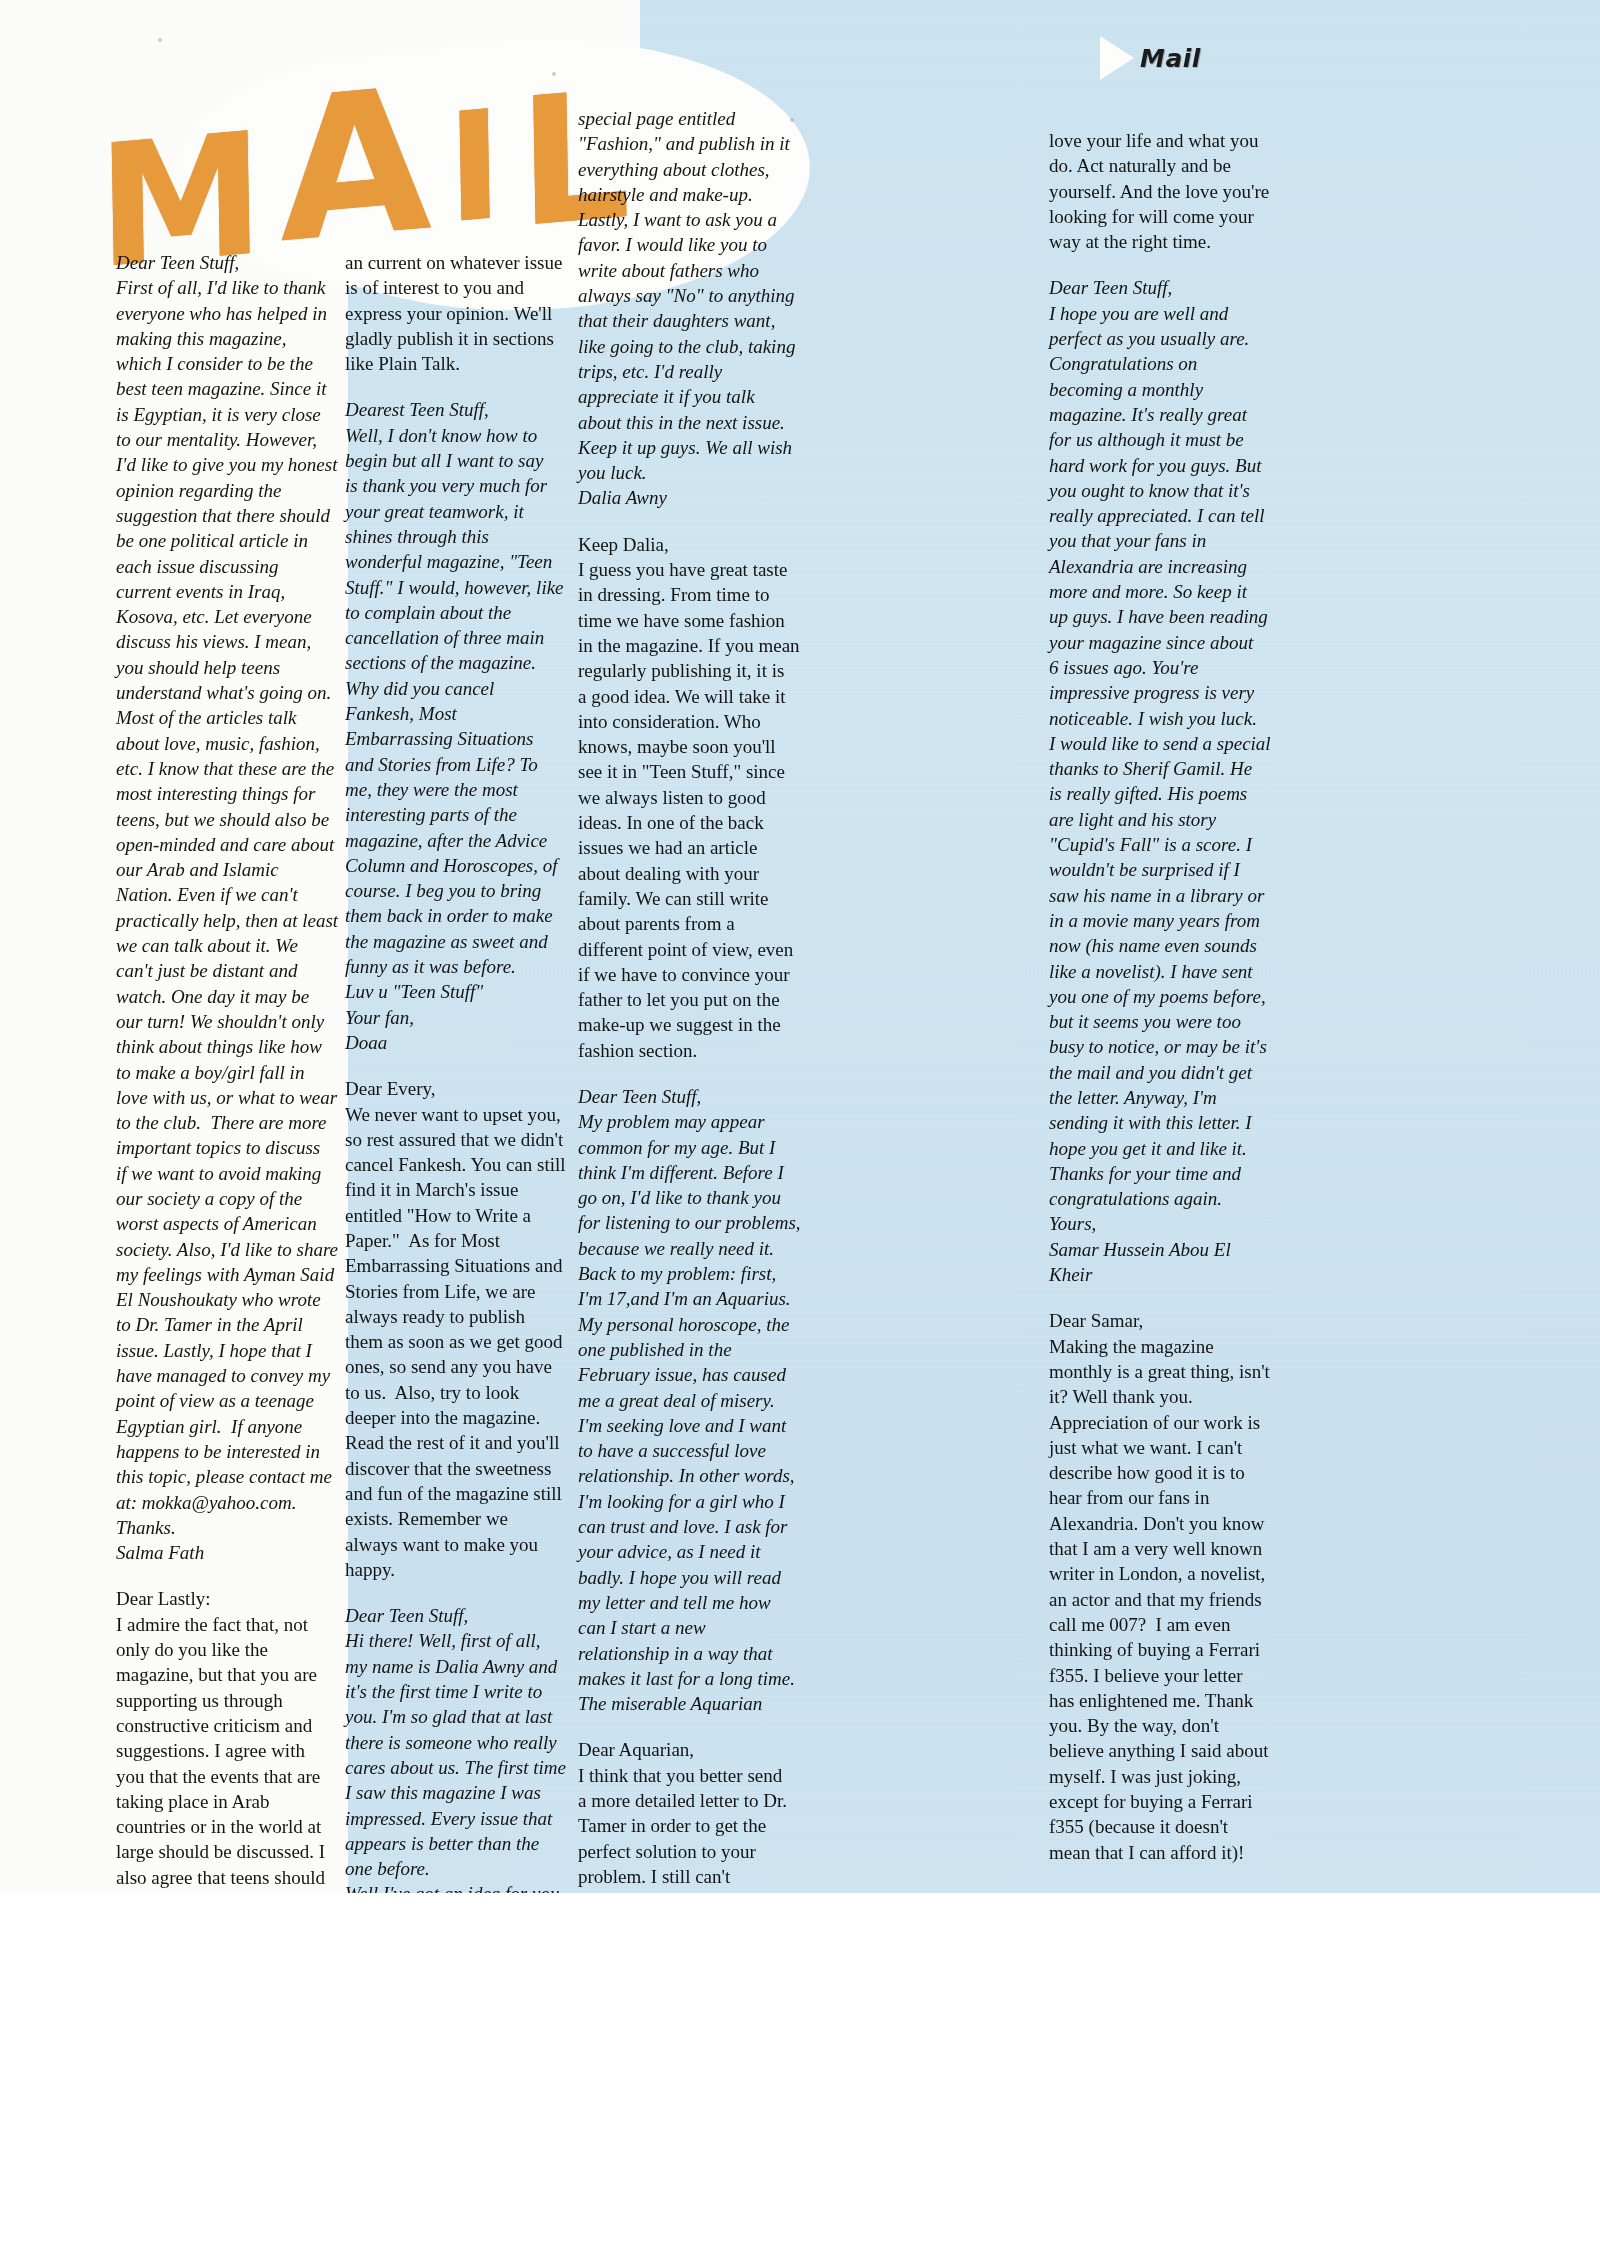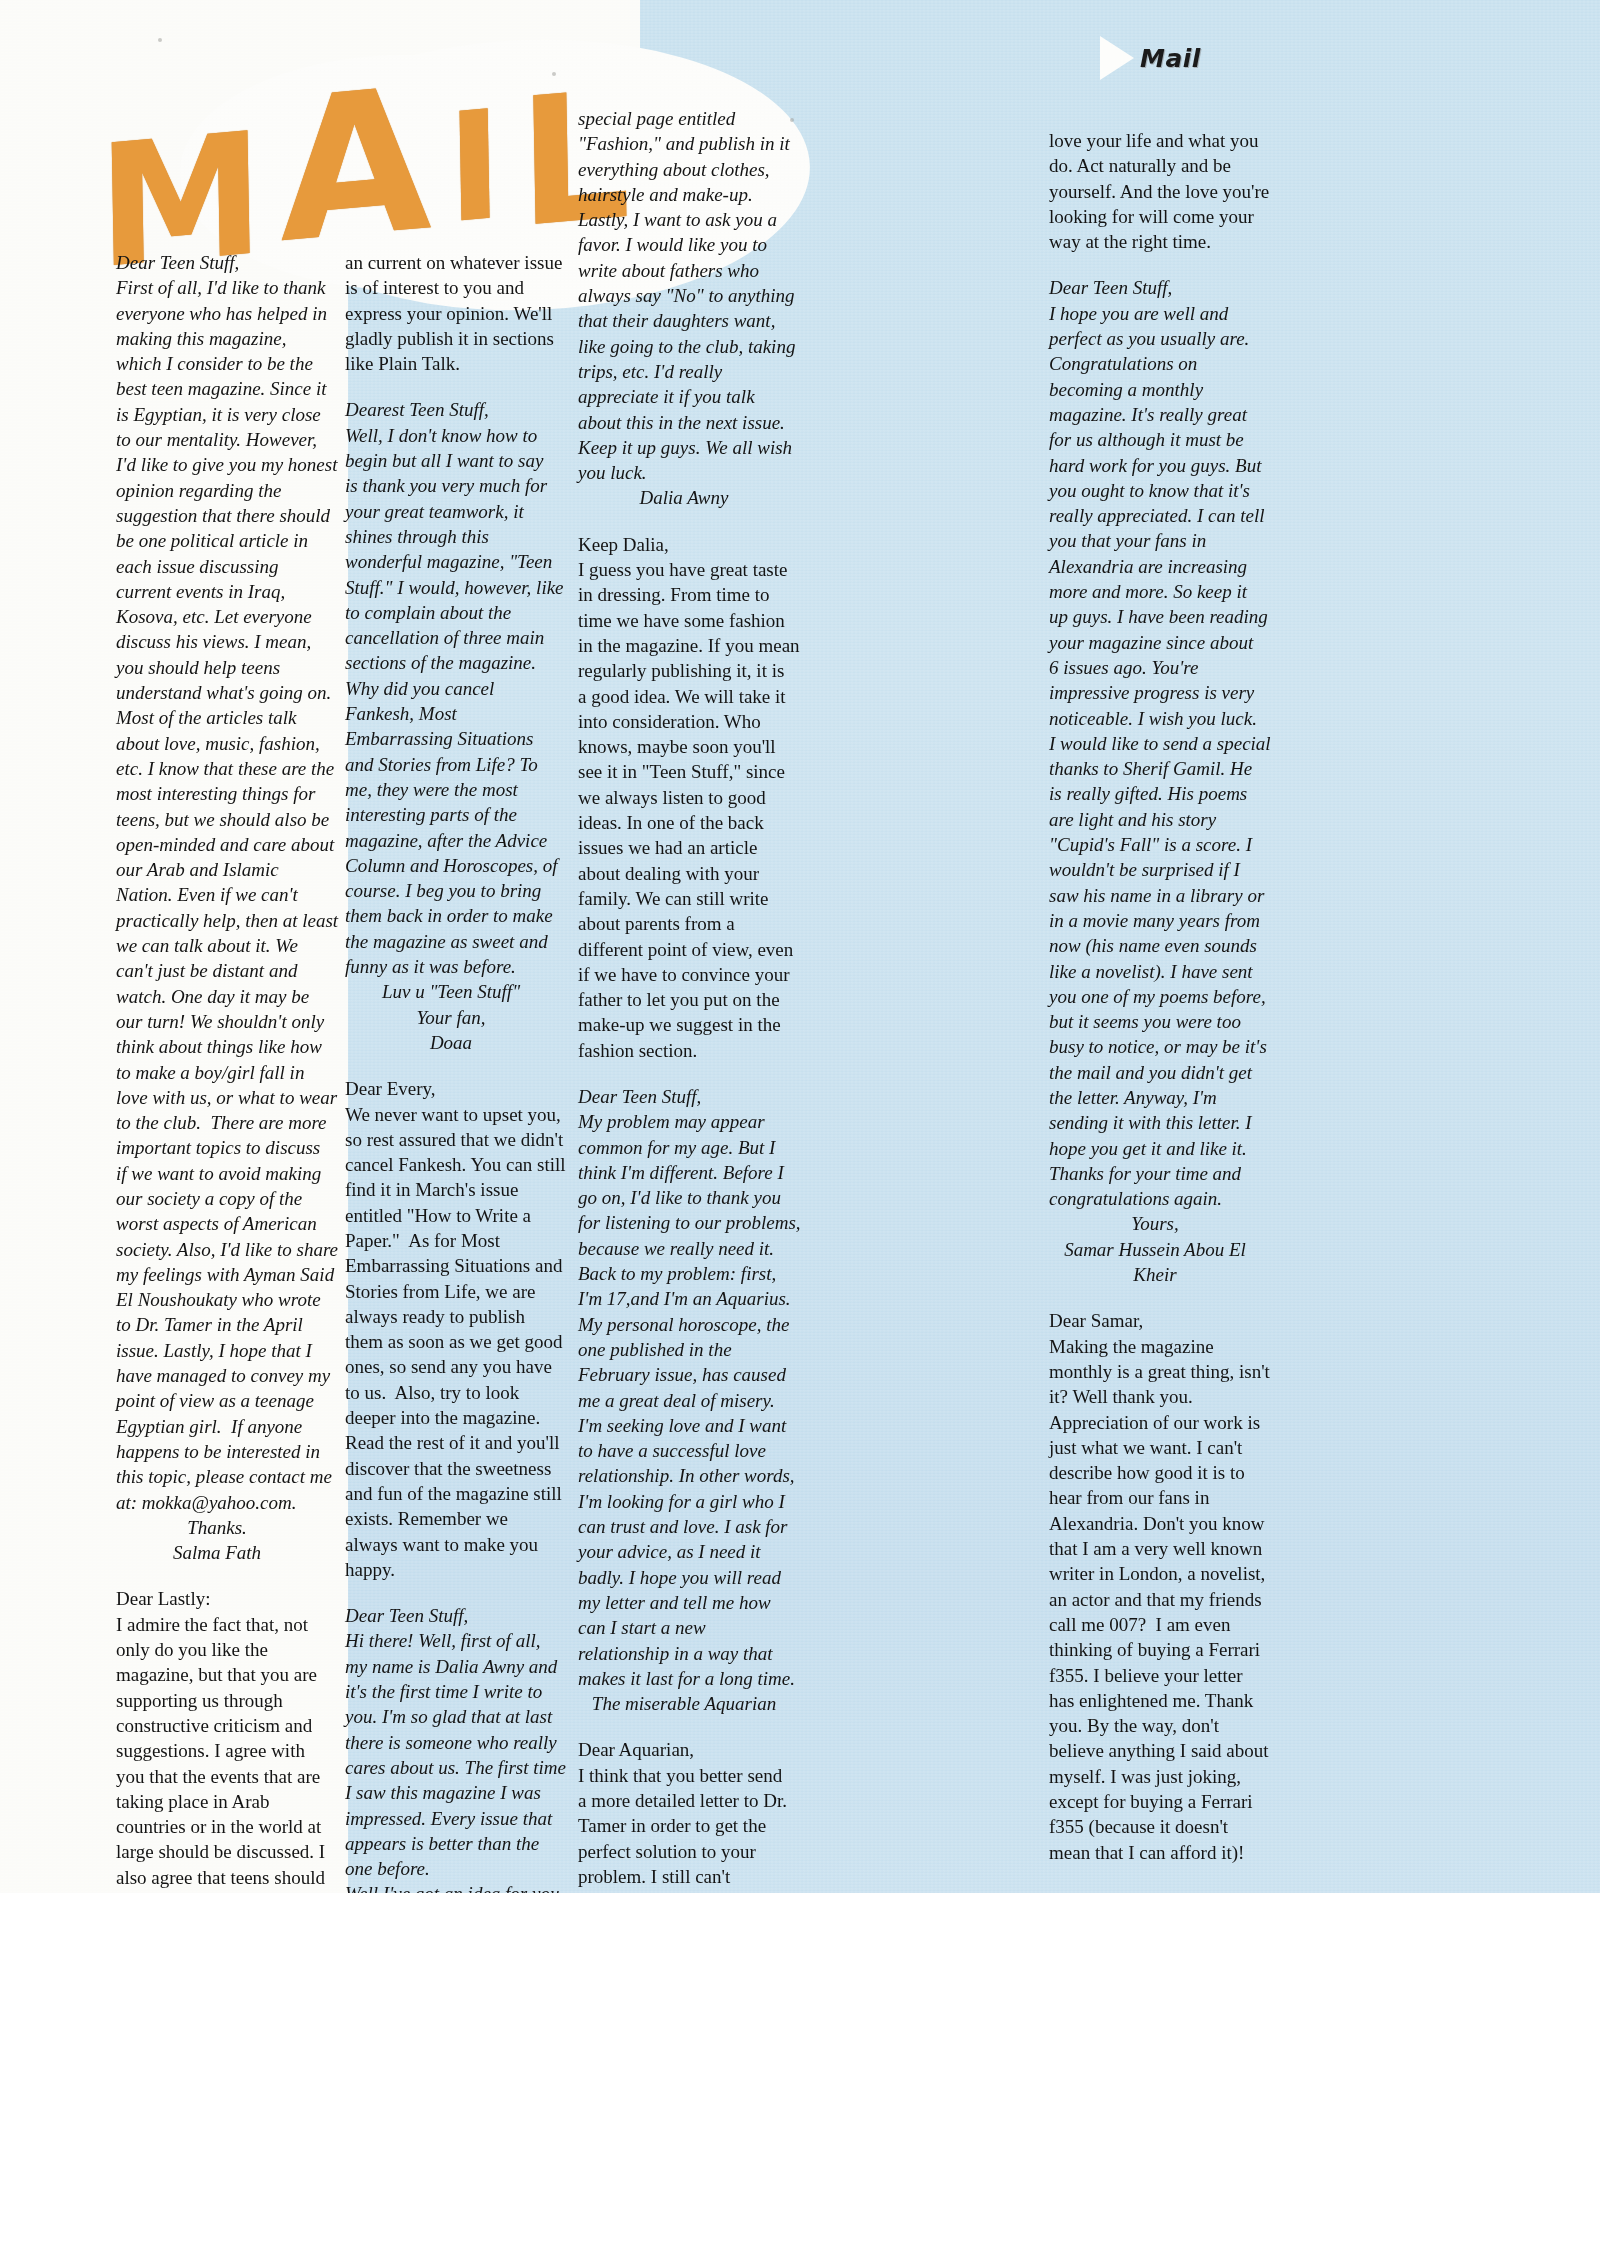"Dalia Awny" .sig { text-align: center -> left }
